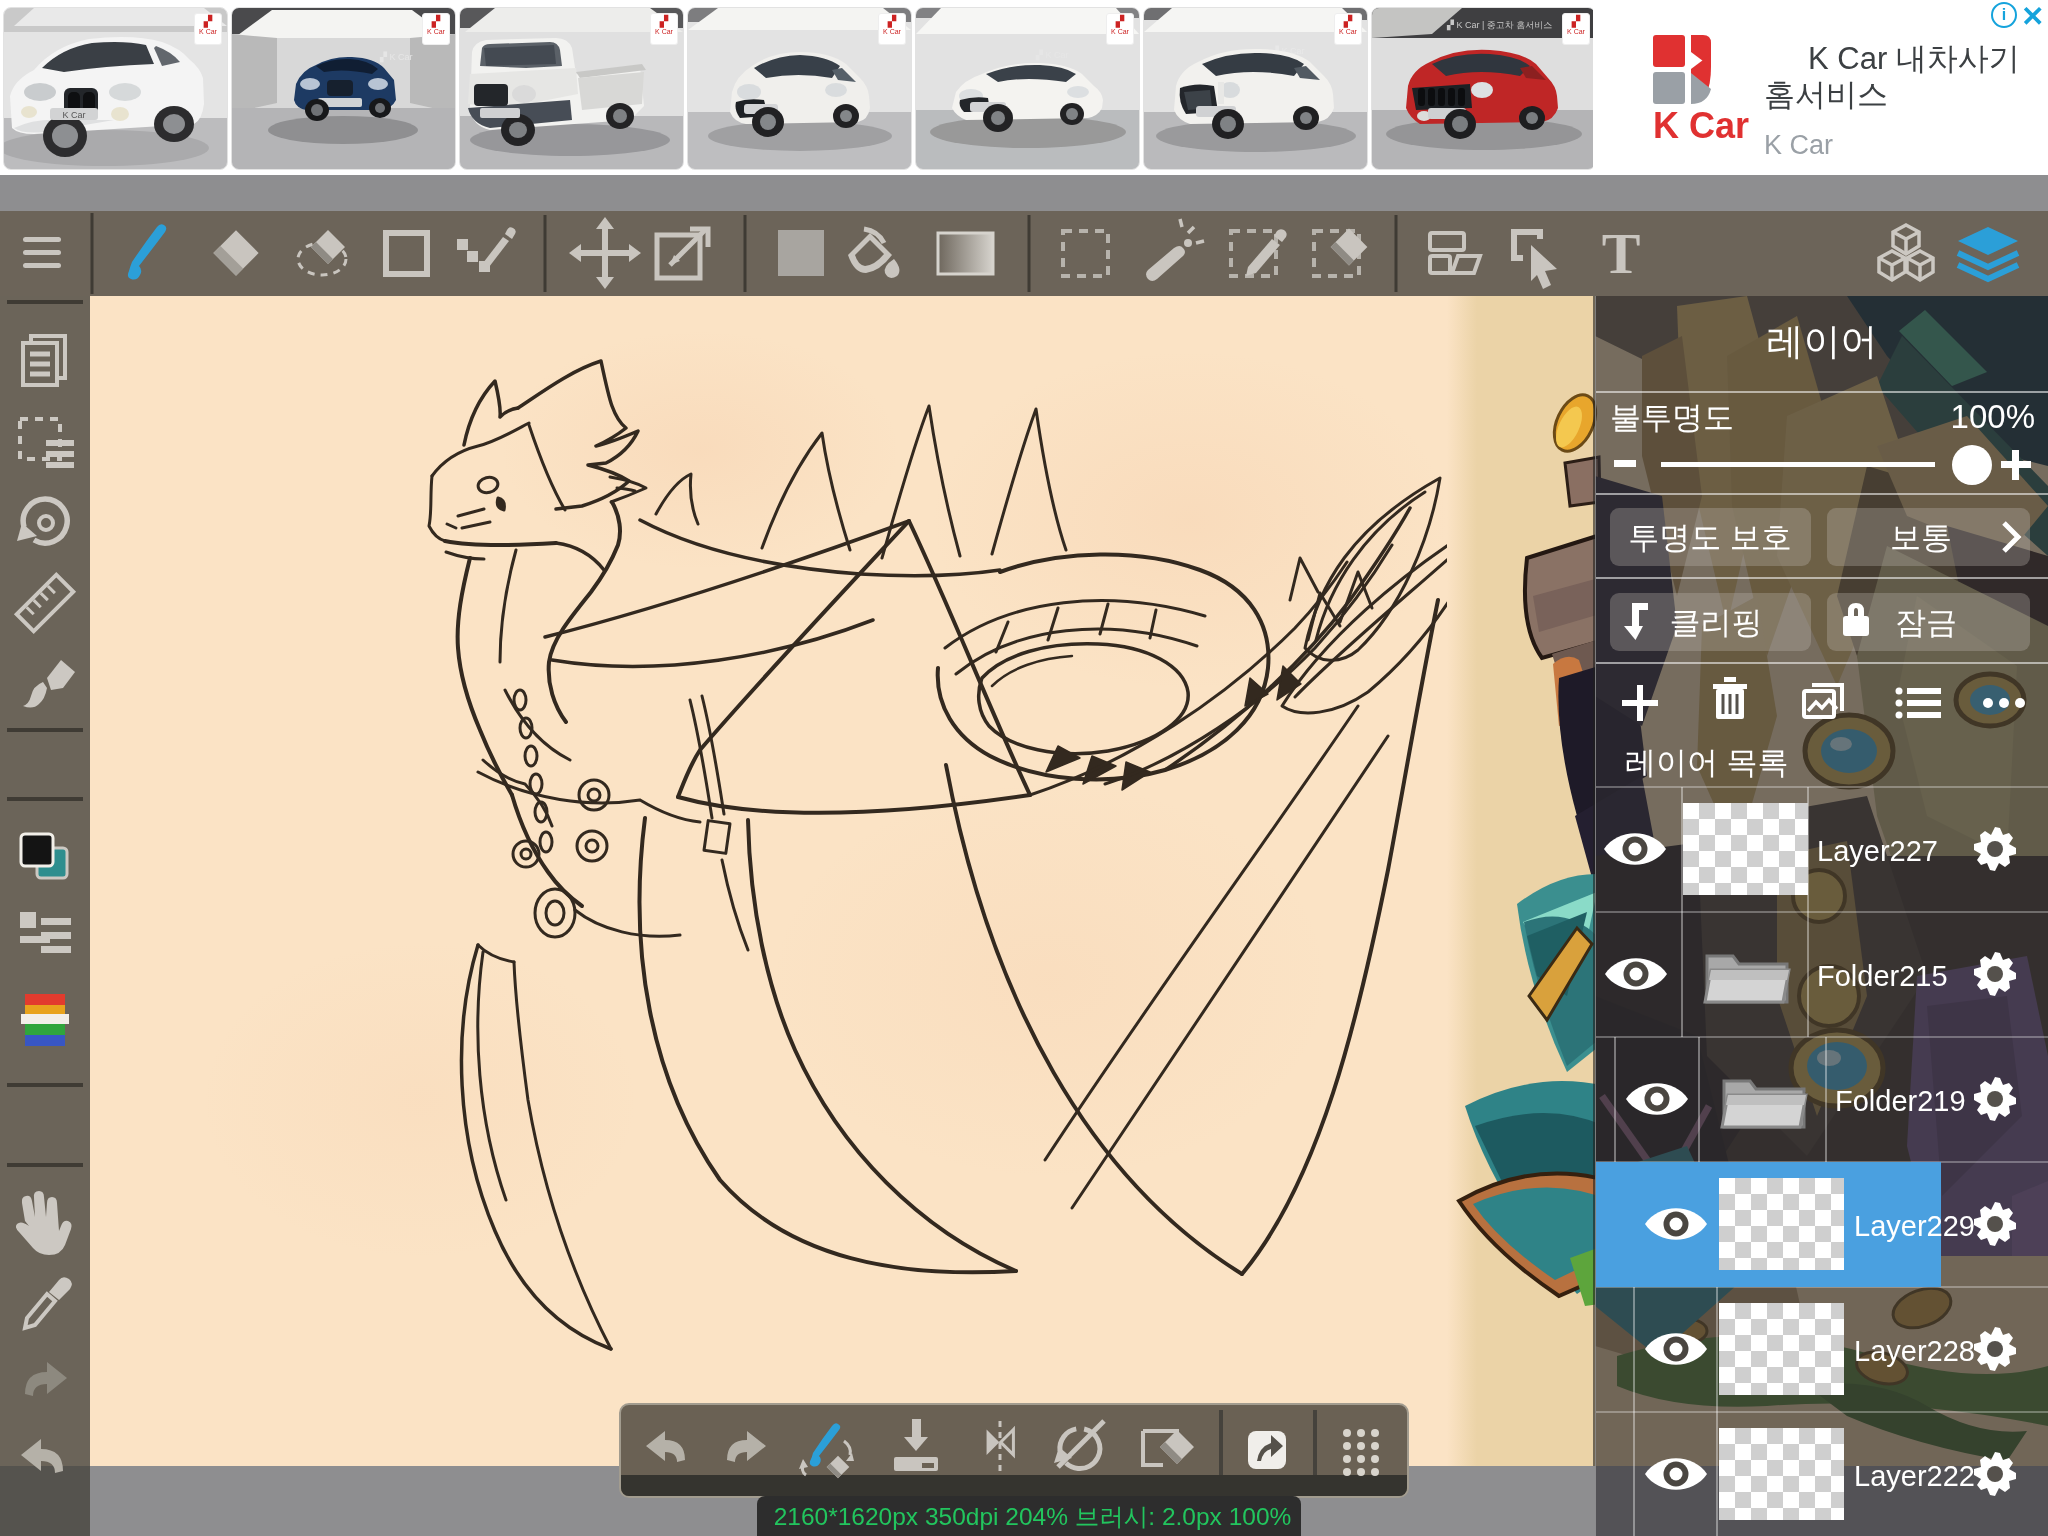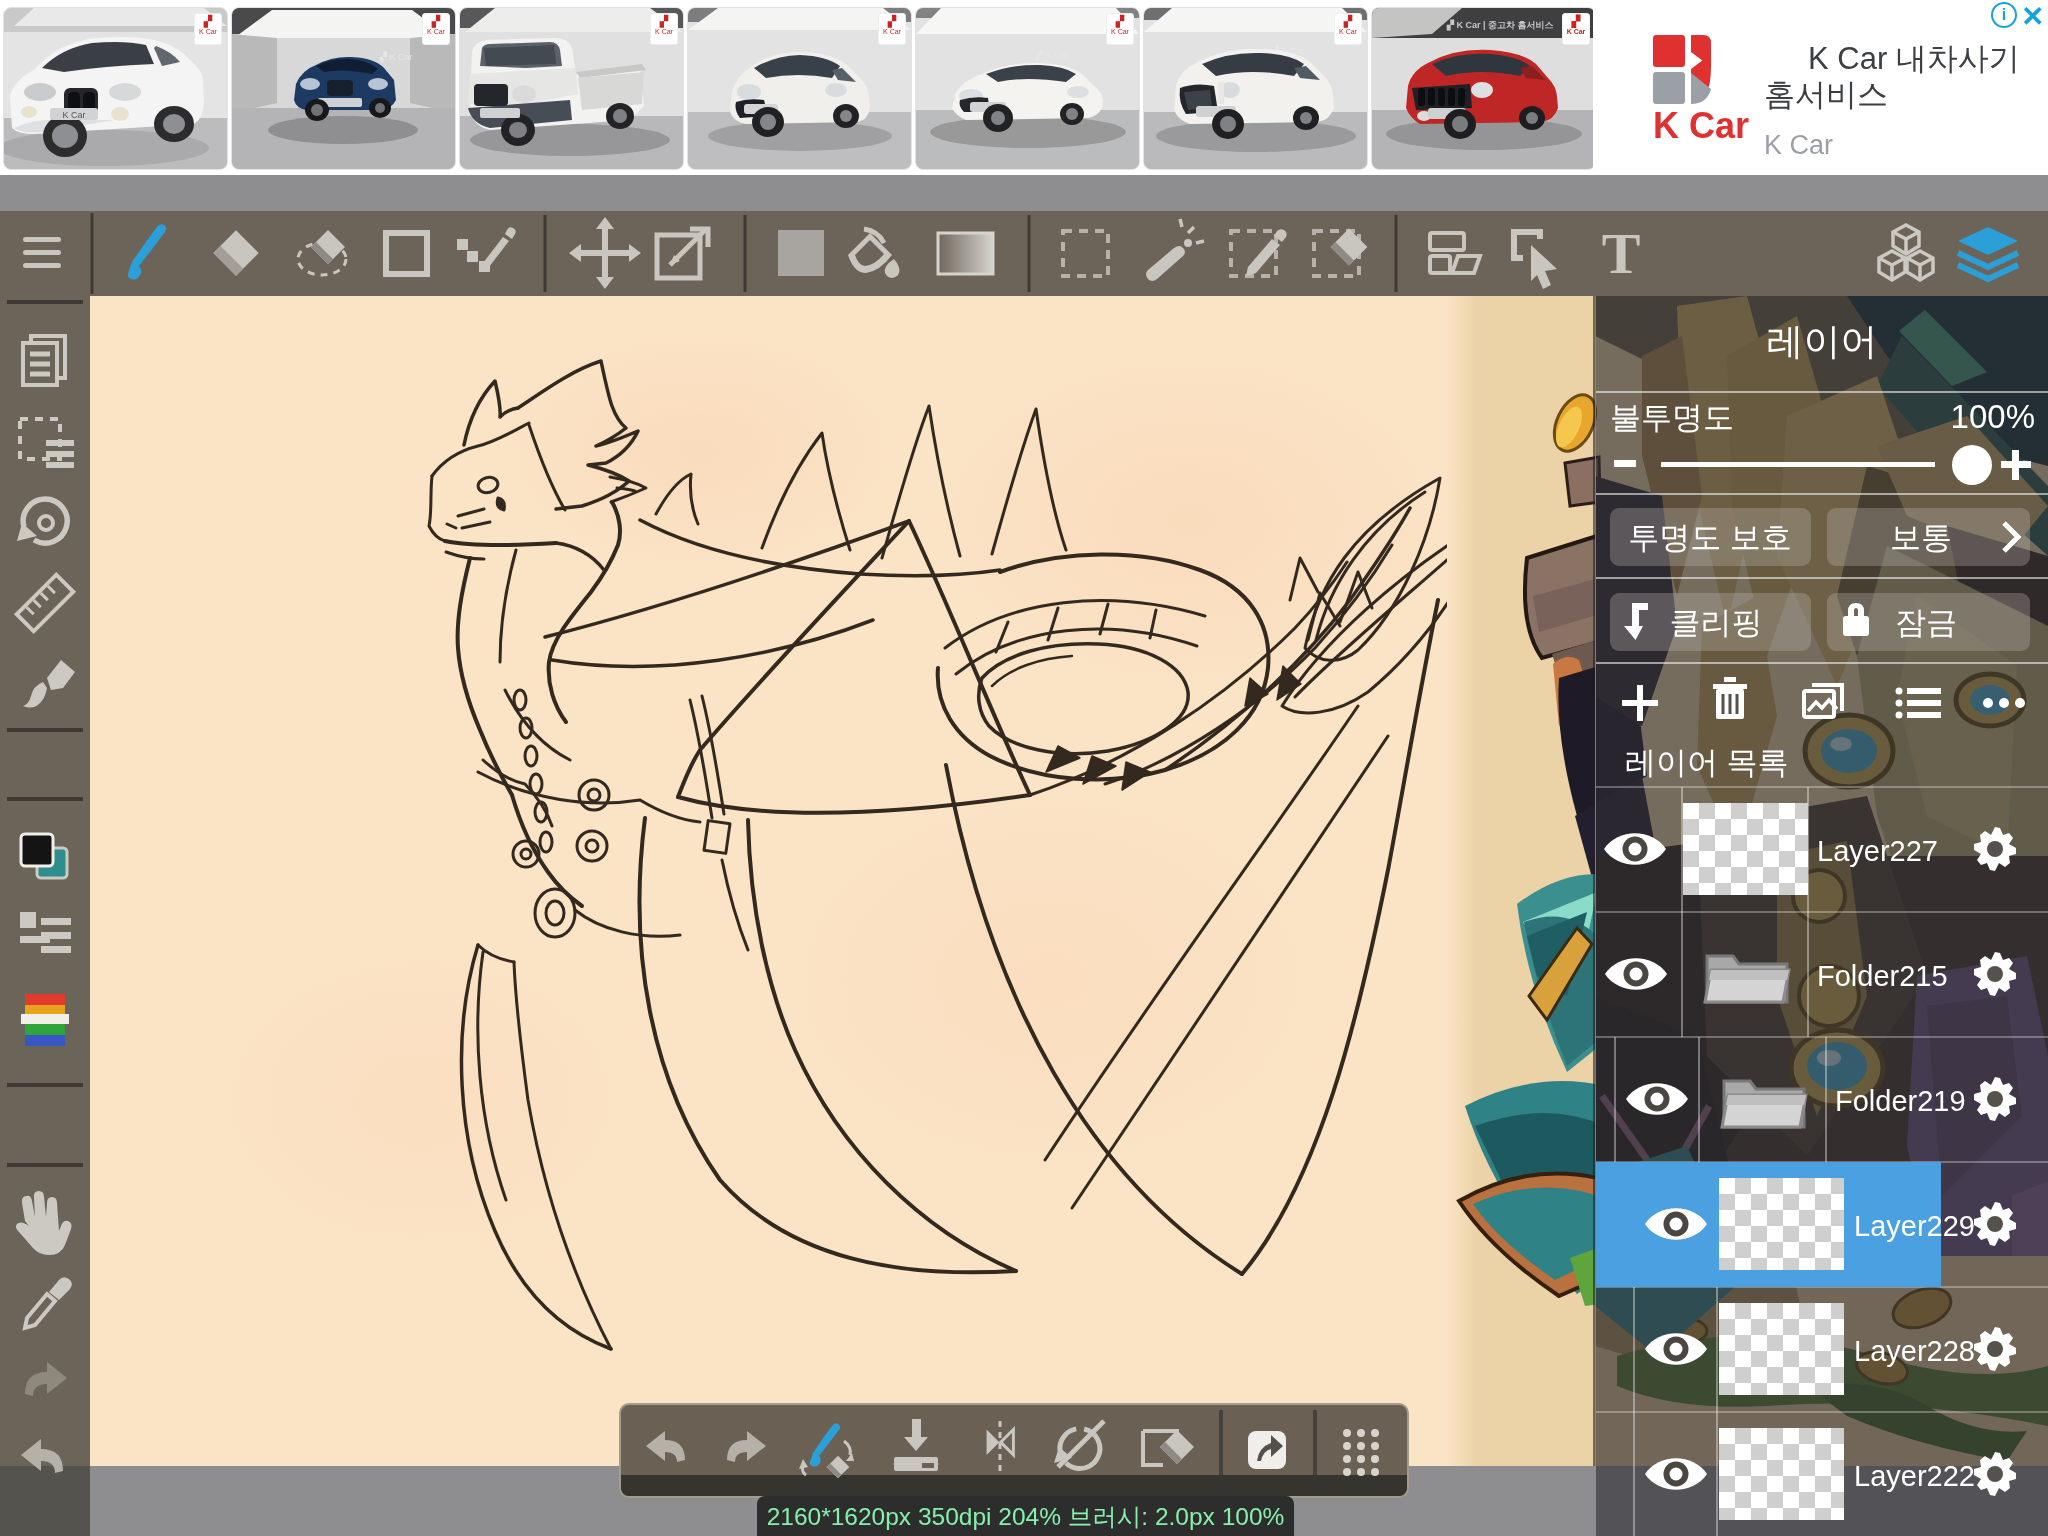"▞ K Car | 중고차" div.thumb { font-weight: bold -> none }
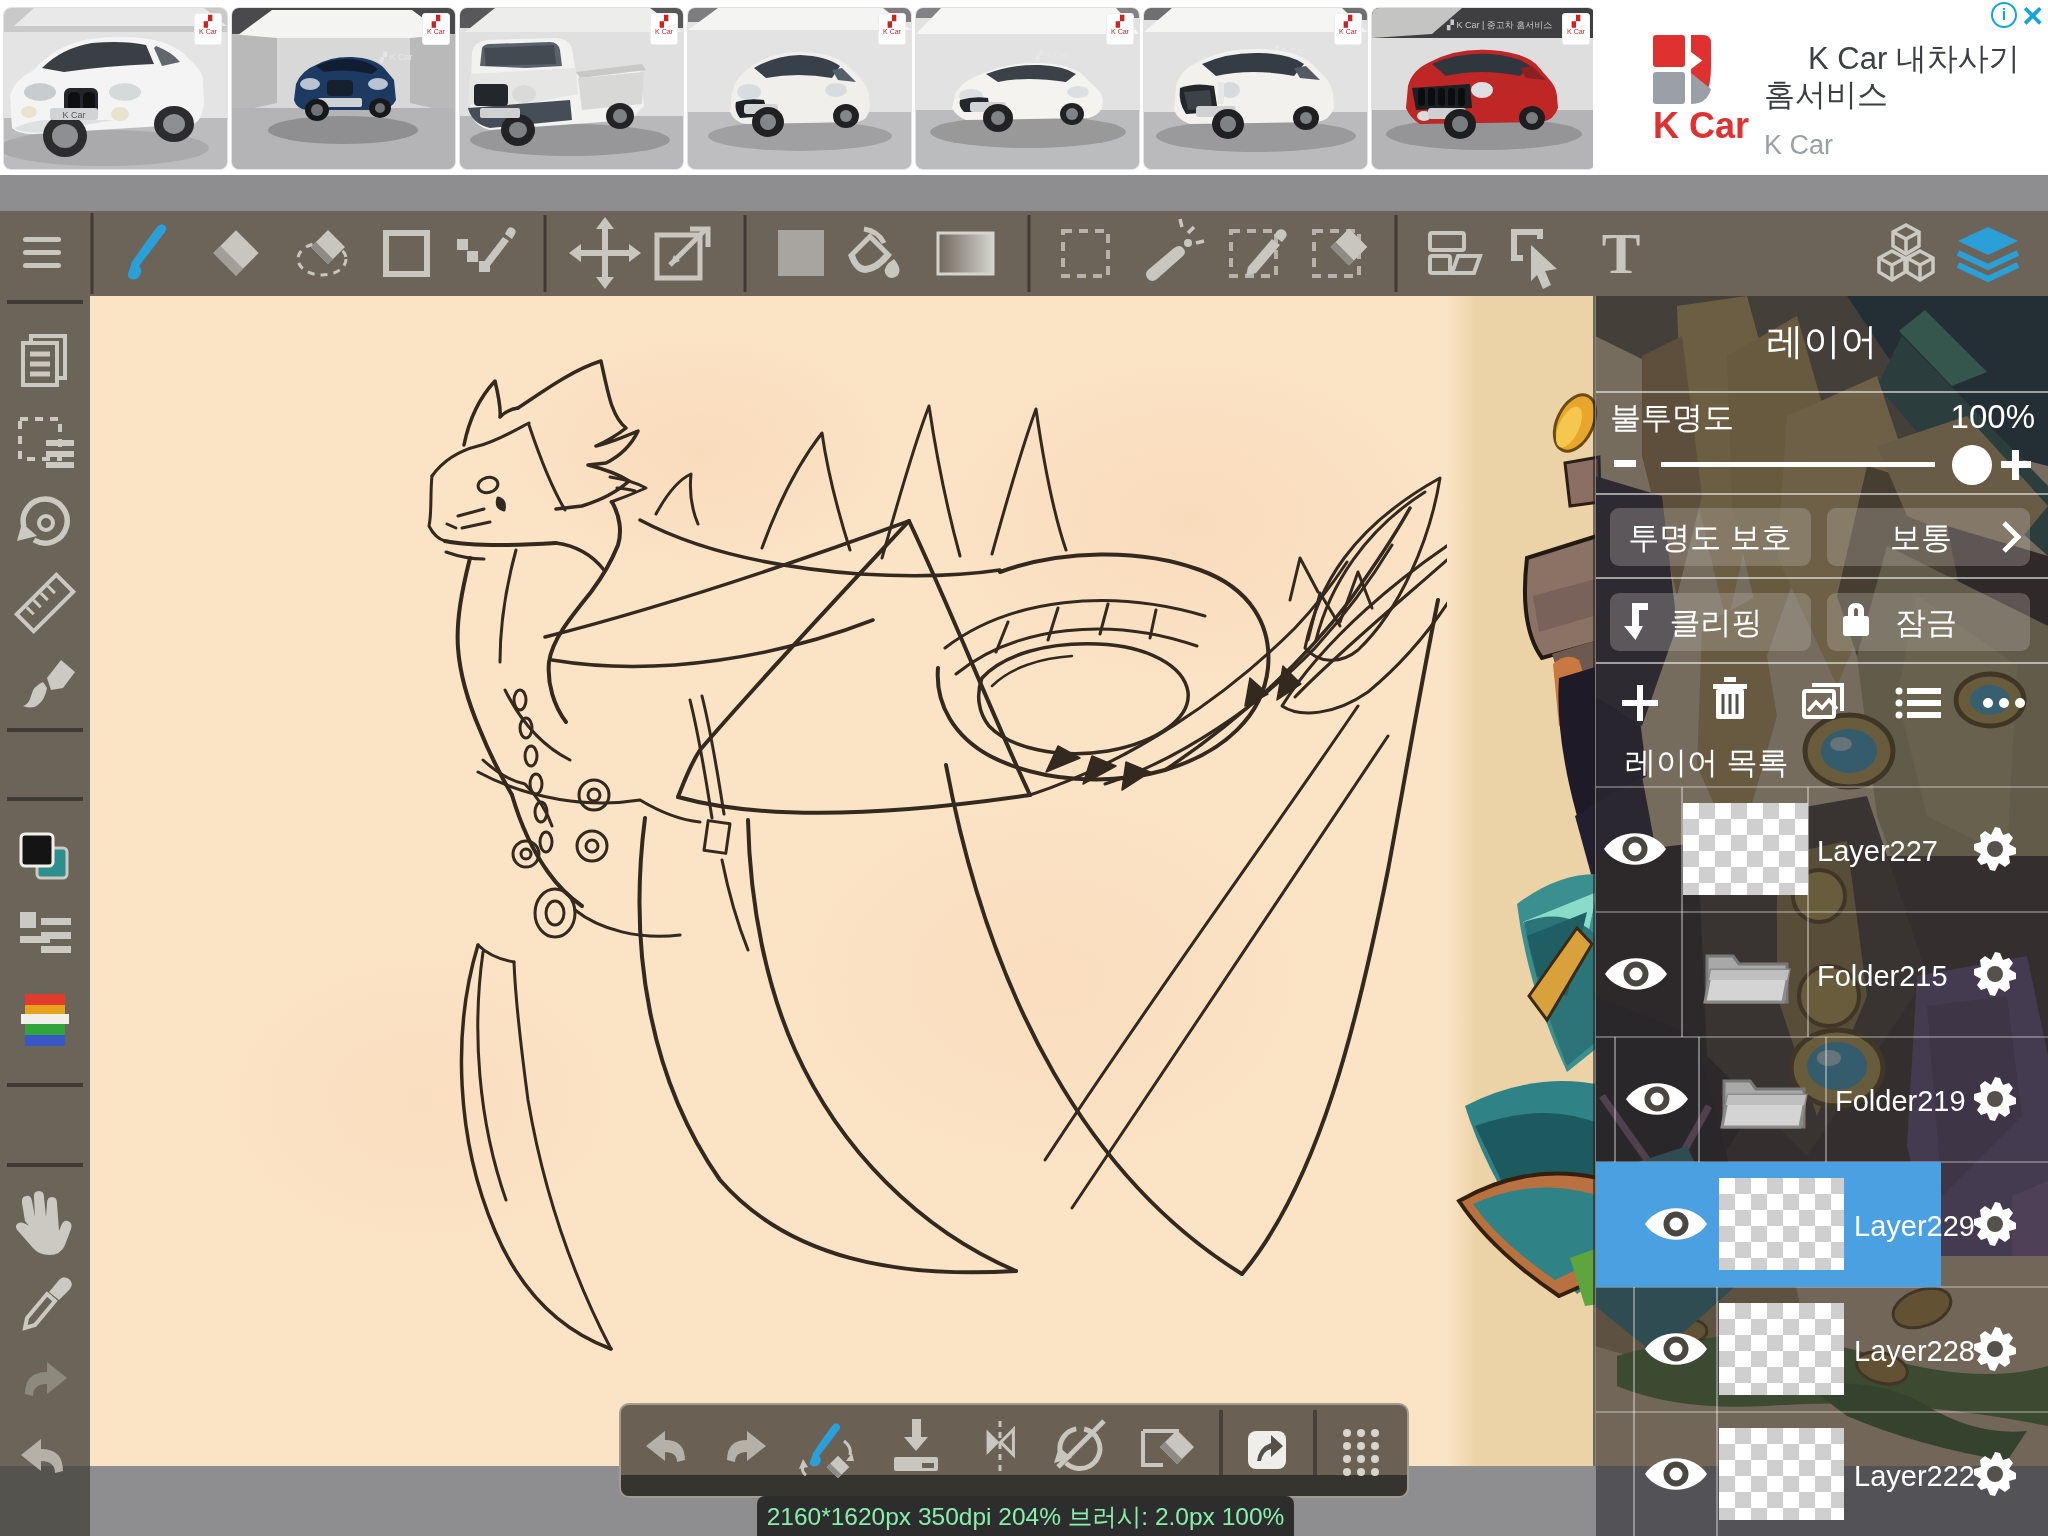"2160*1620px 350dpi 204% 브러시: 2.0px" #status { color: #86efac -> #22c55e; padding-left: none -> 7px }
